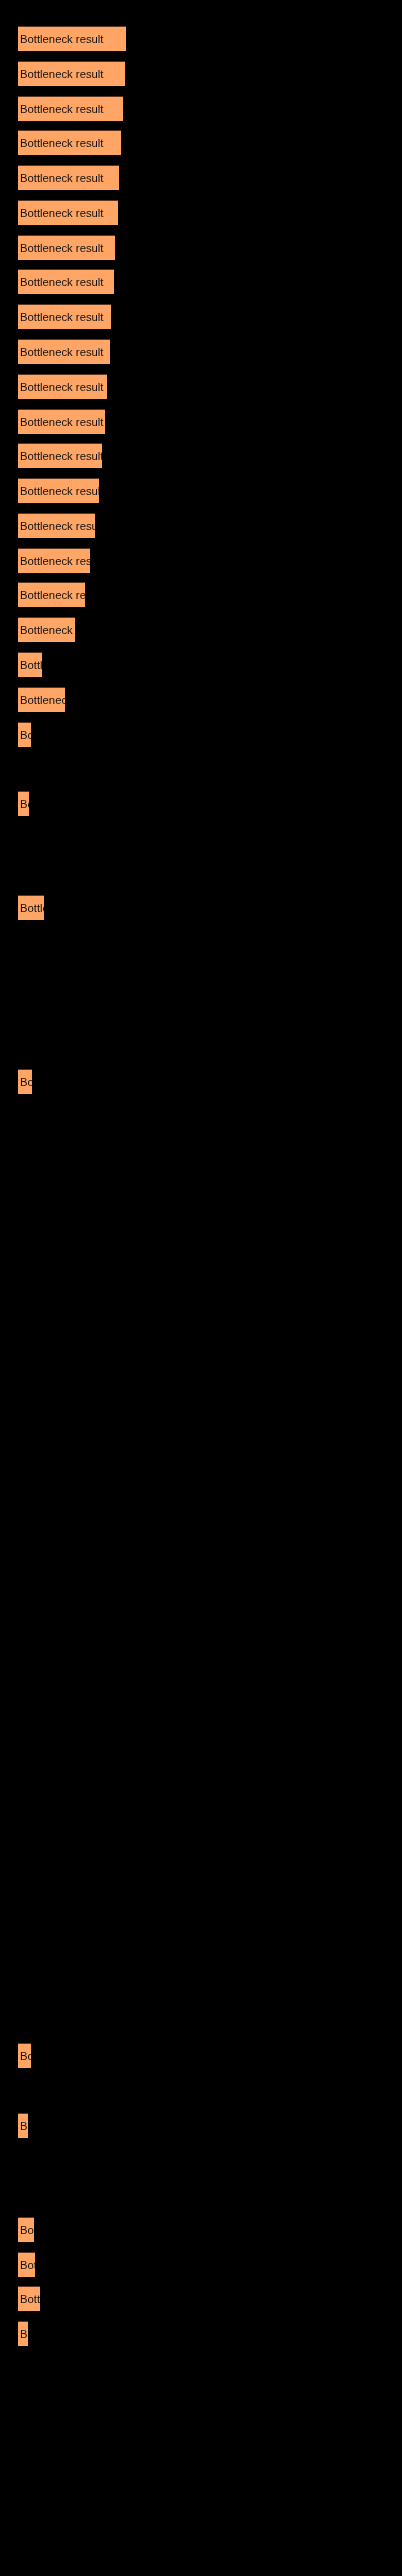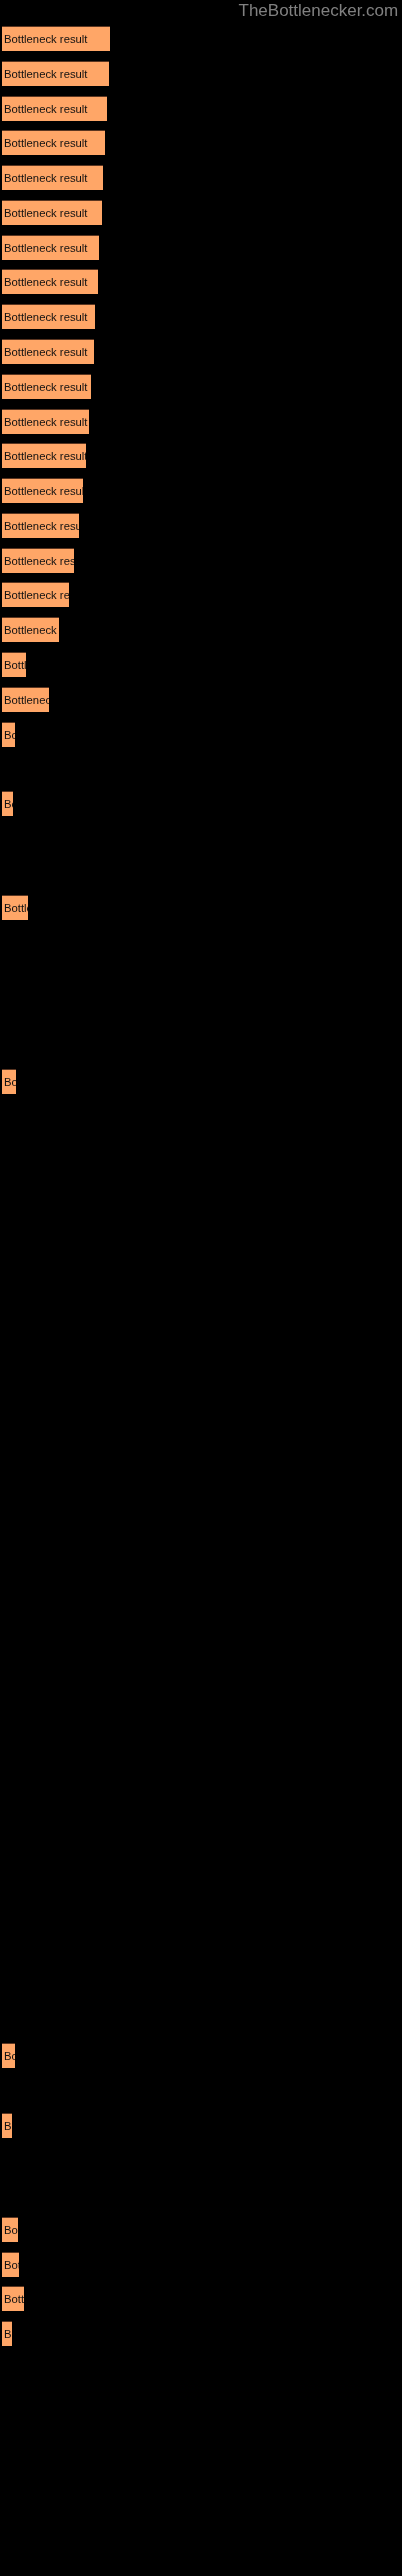"TheBottlenecker.com" div.site-header { html: <div>TheBottlenecker.com</div> -> none }
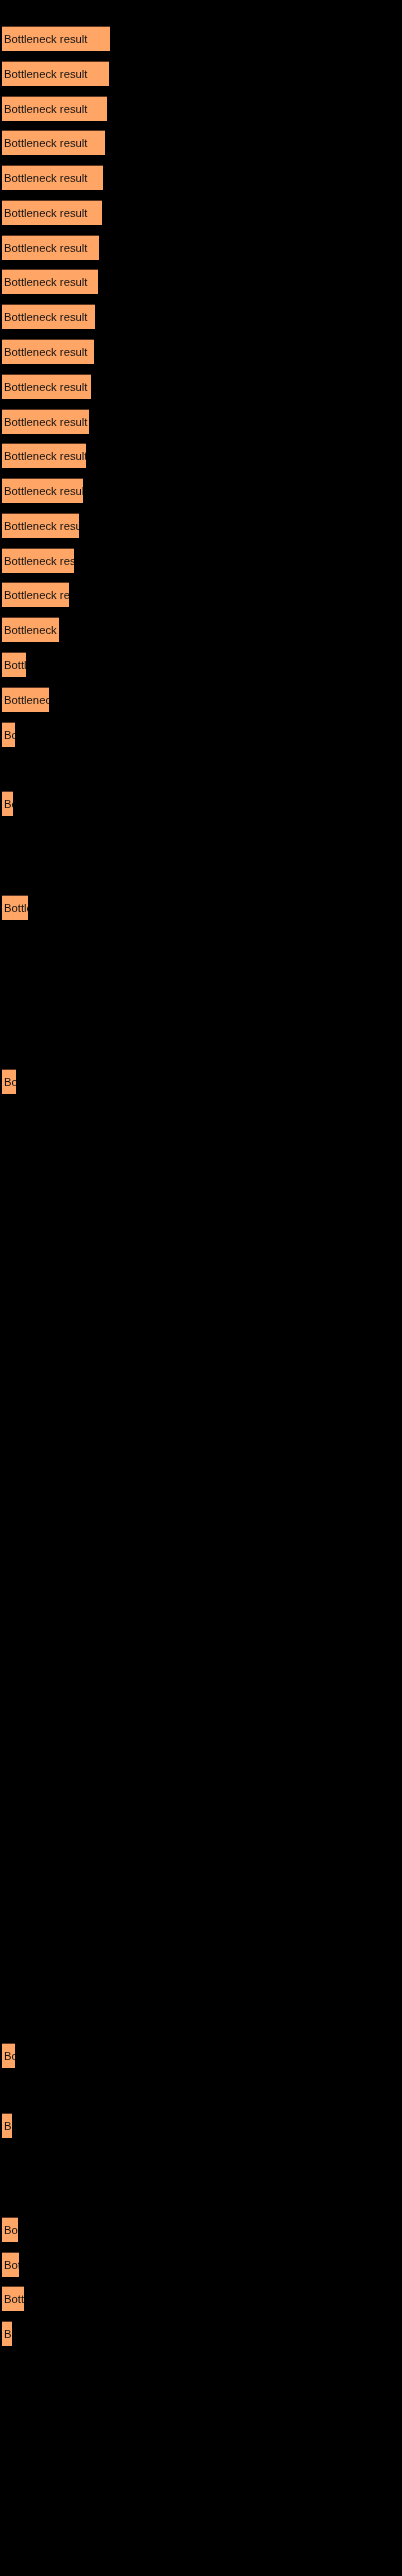"Bottleneck result" #plot { left: 0px -> 16px }
